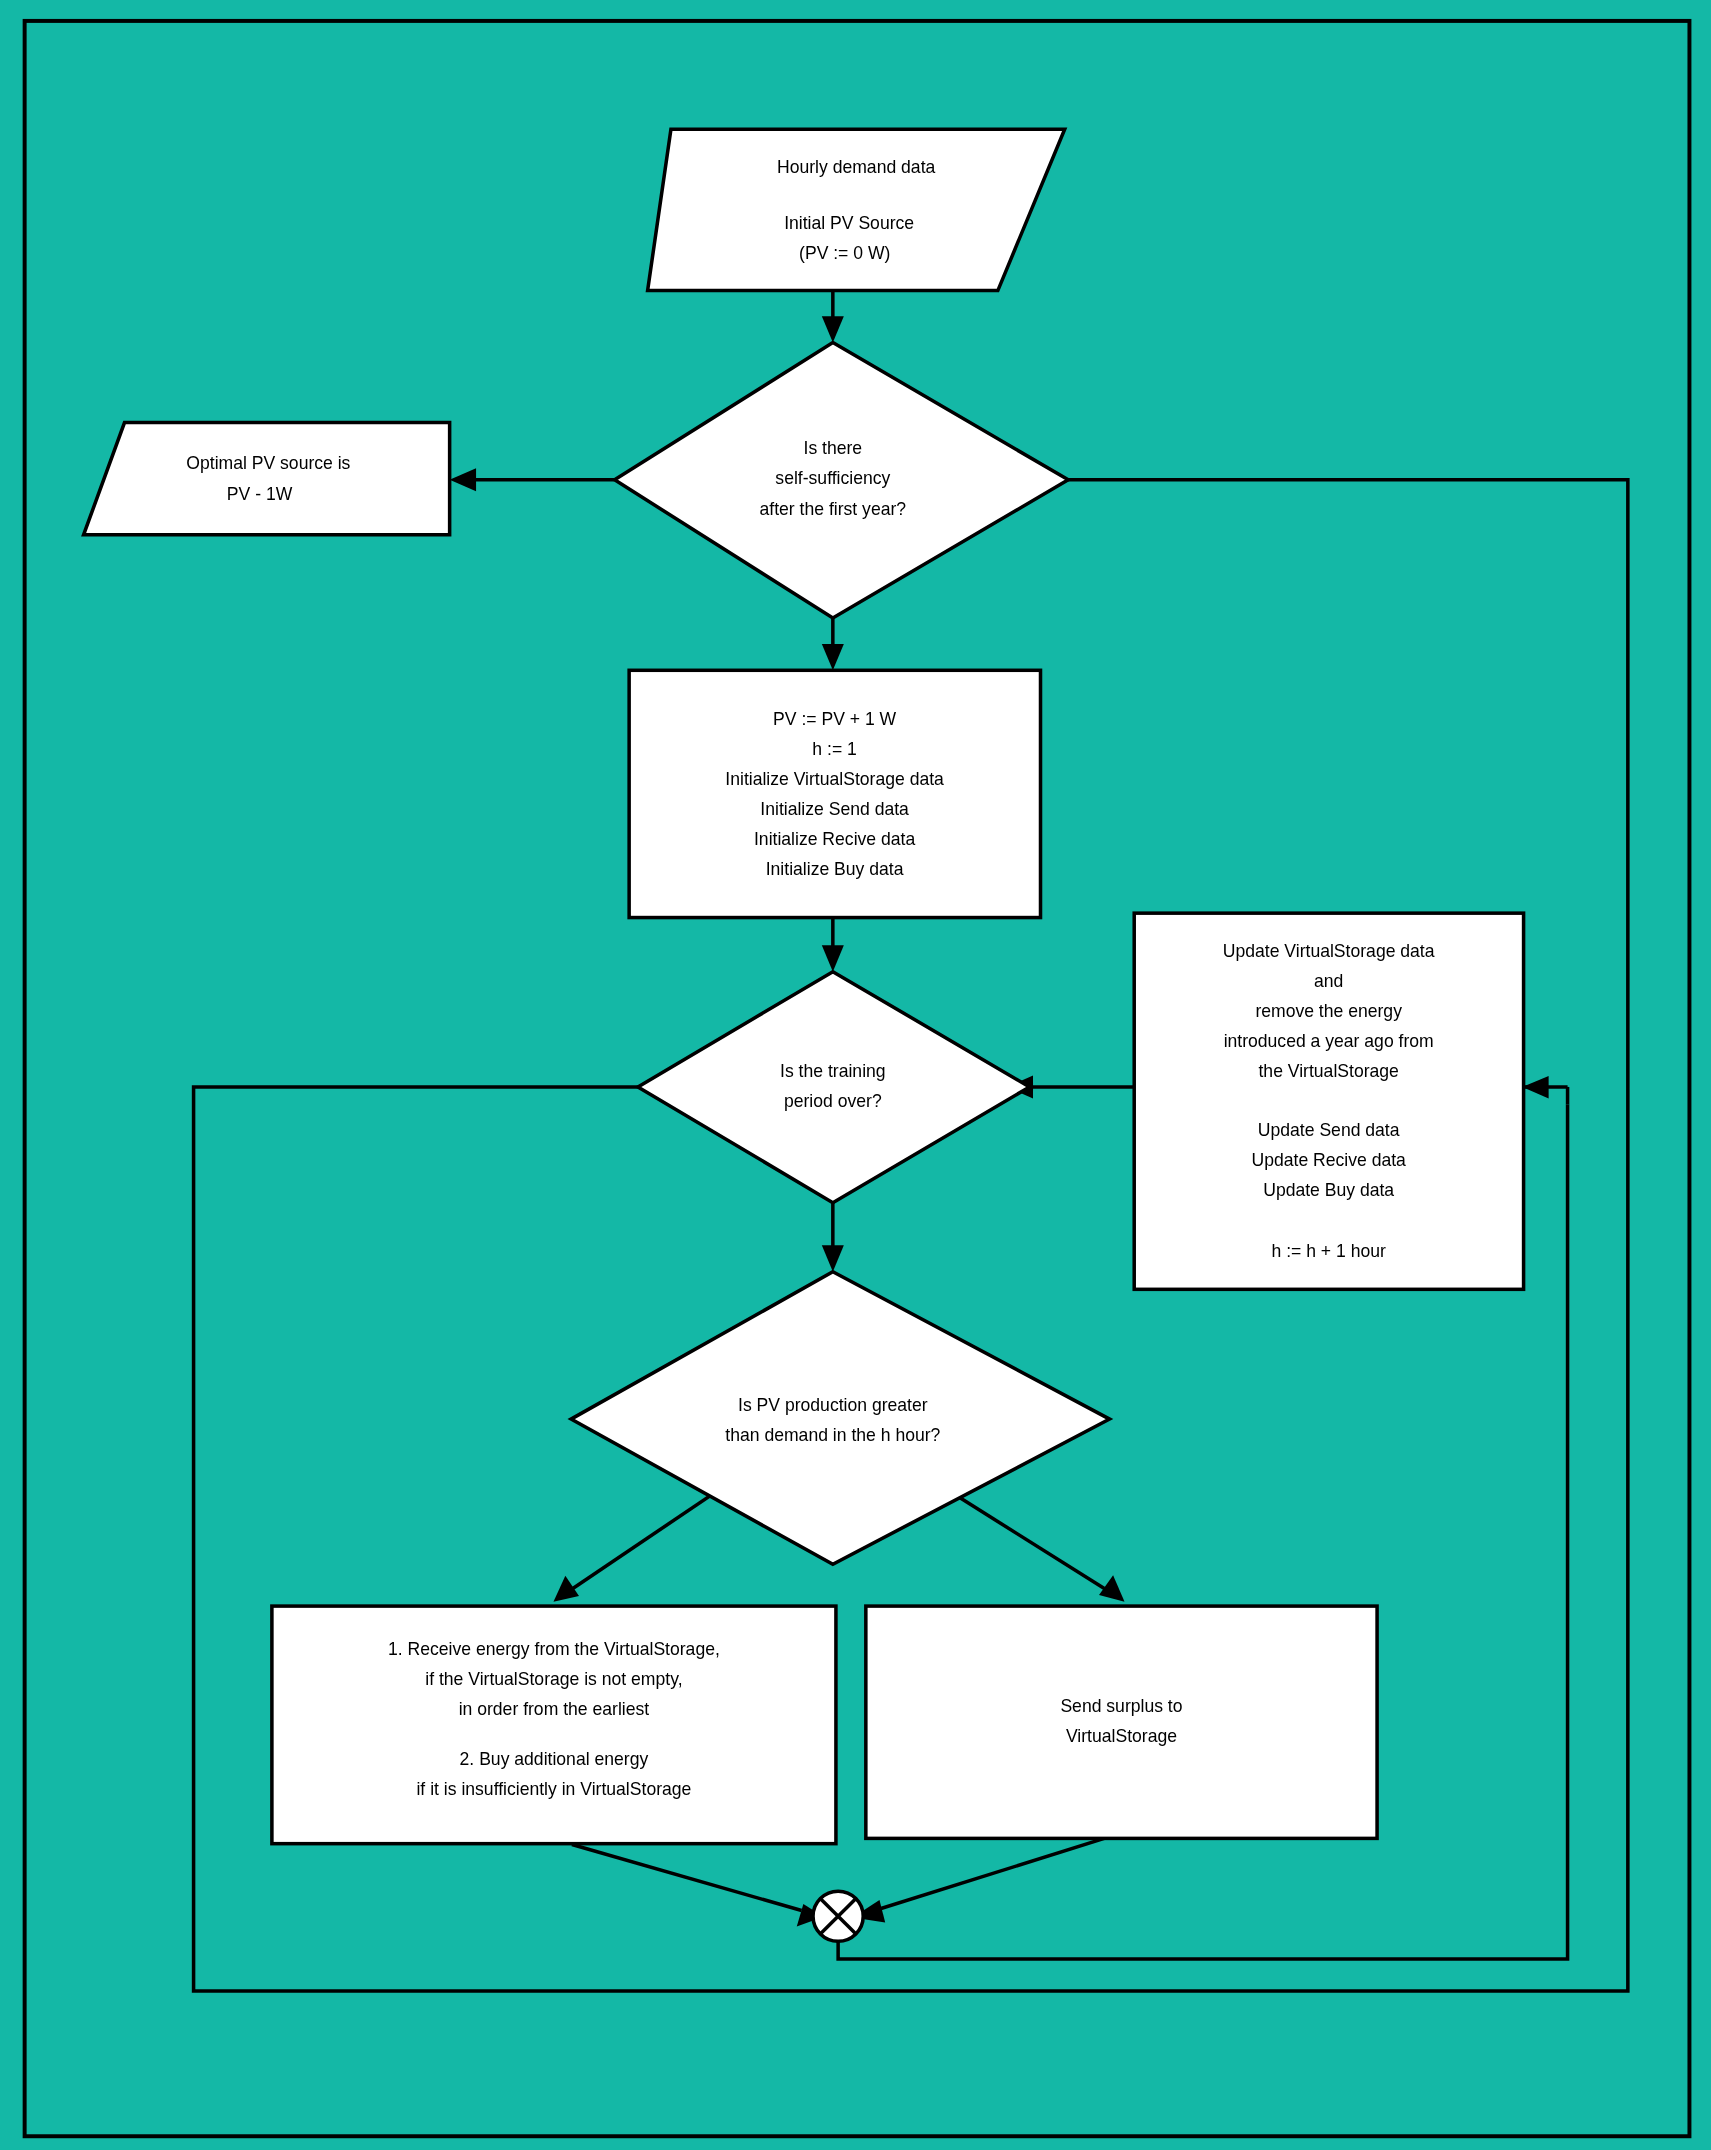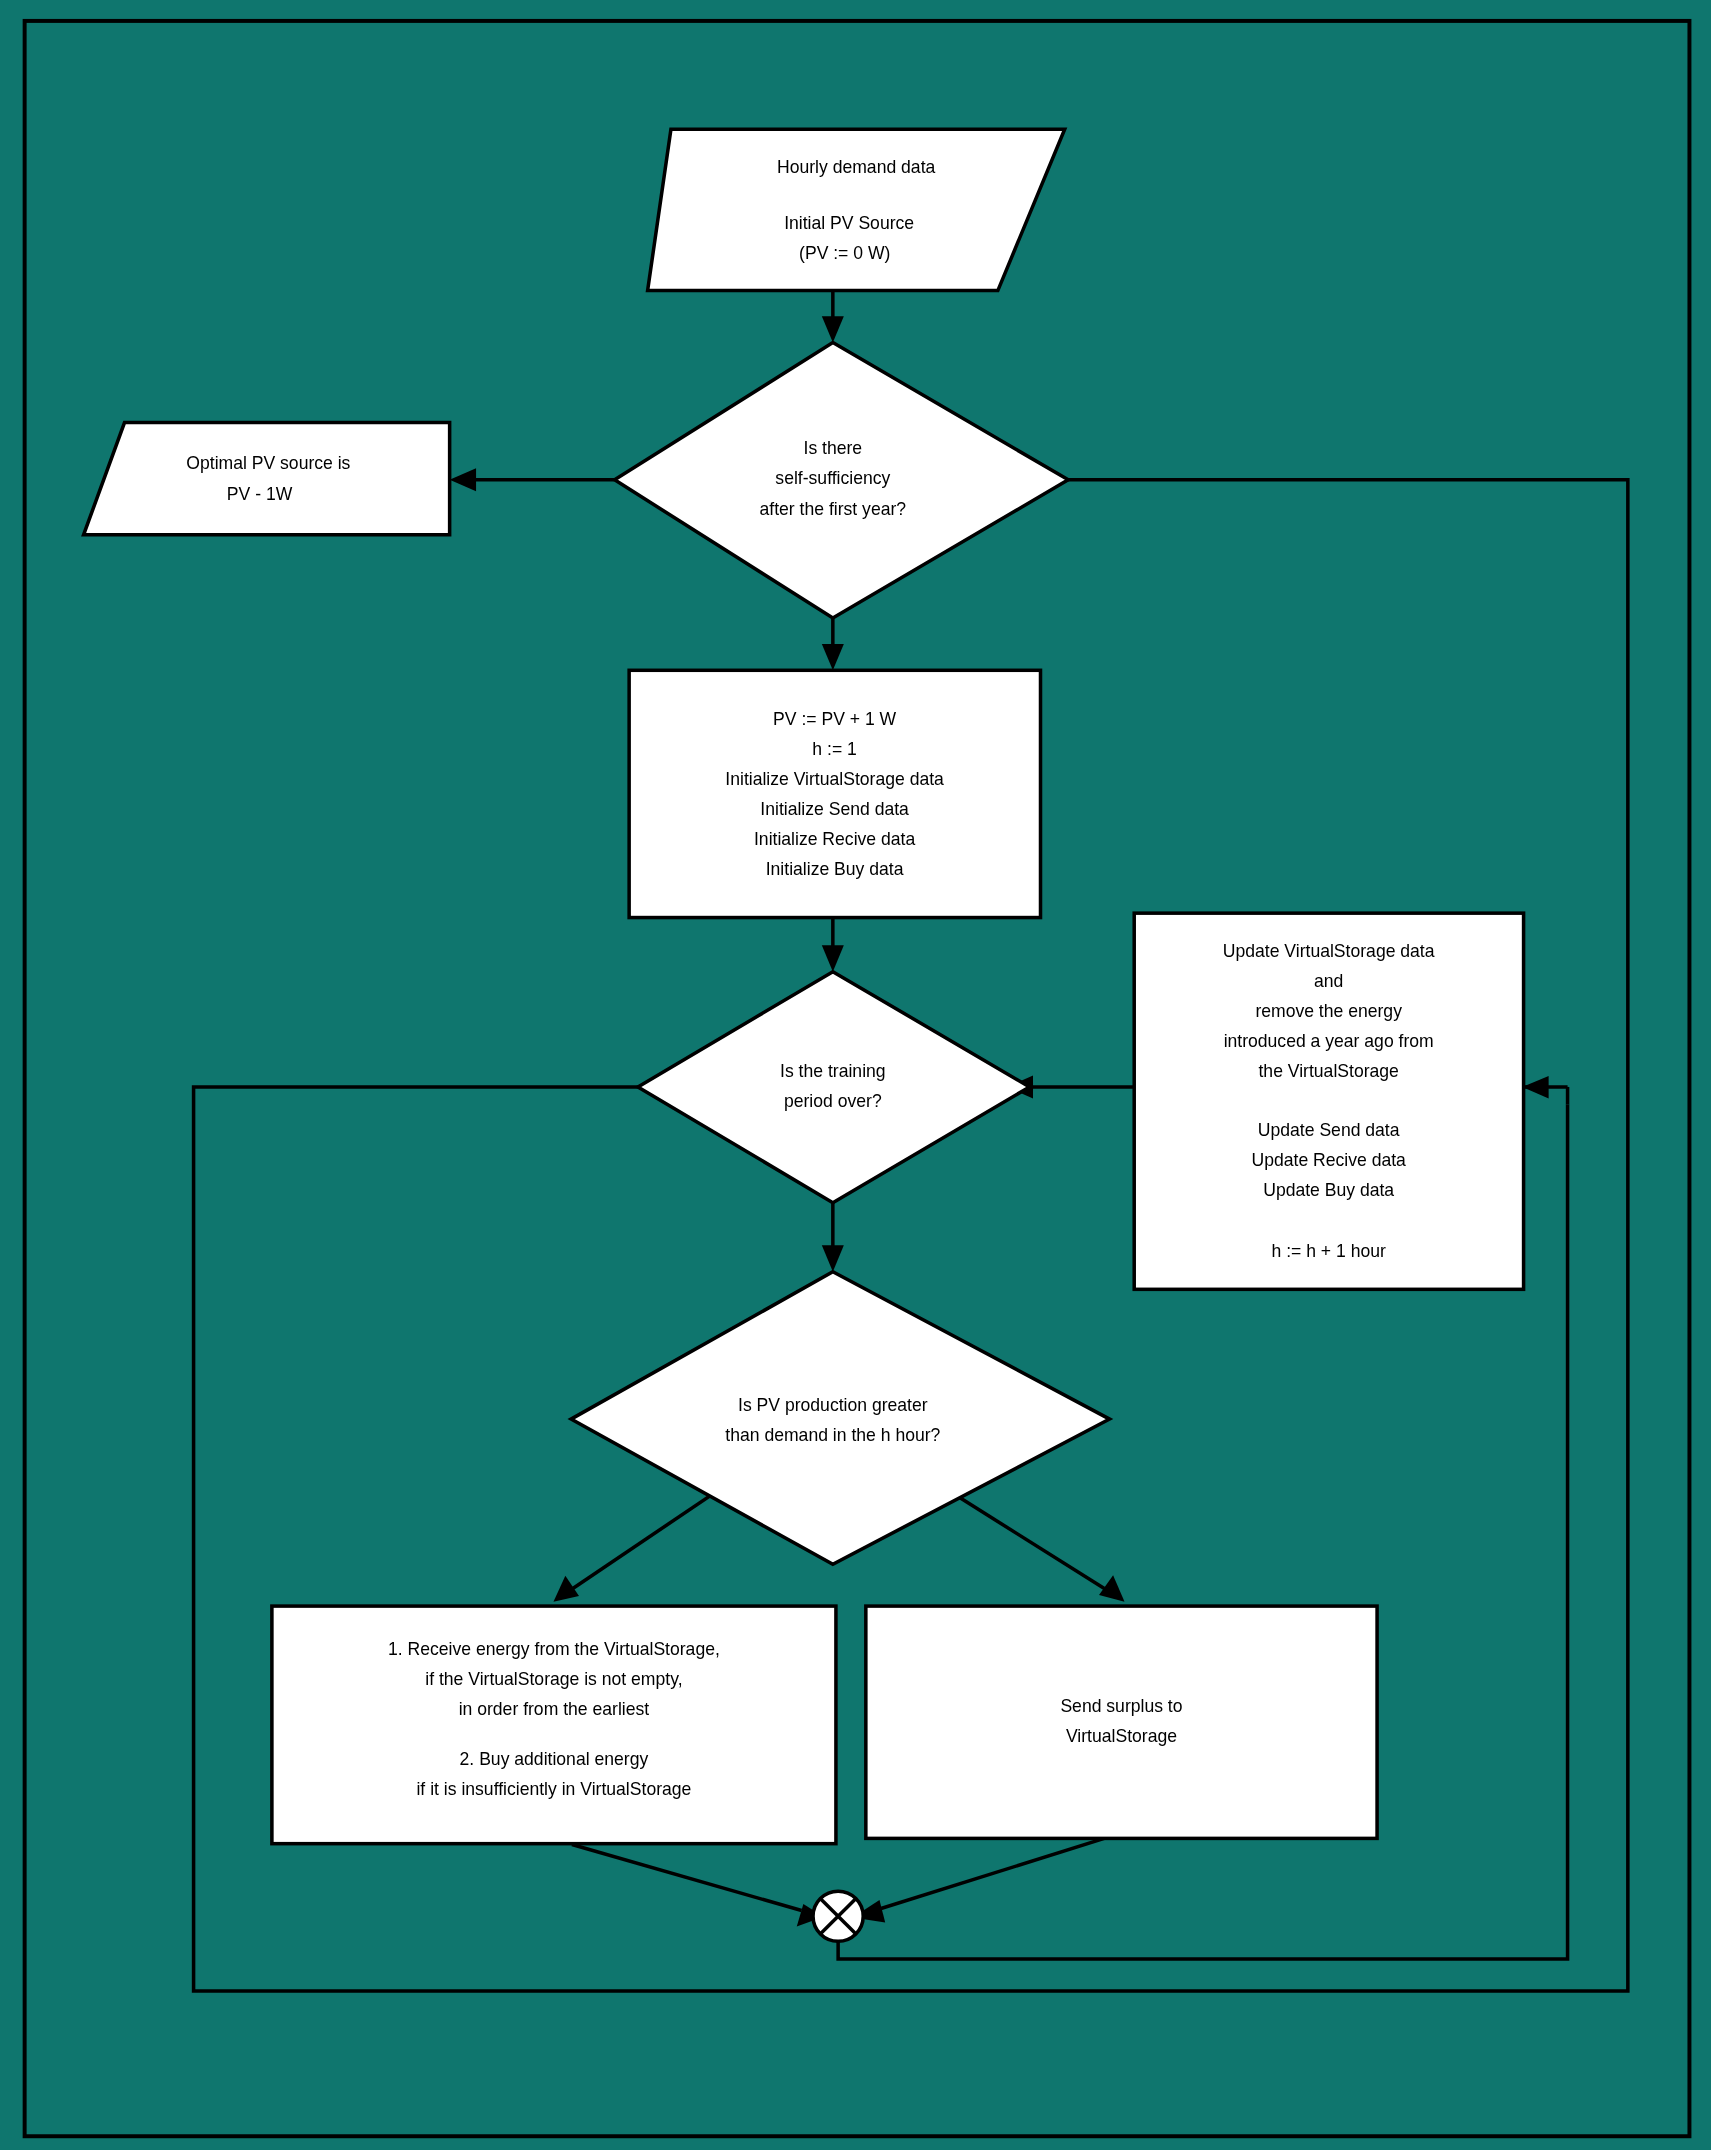"Hourly demand data" #canvas-wrap { background: #0f766e -> #14b8a6 }
